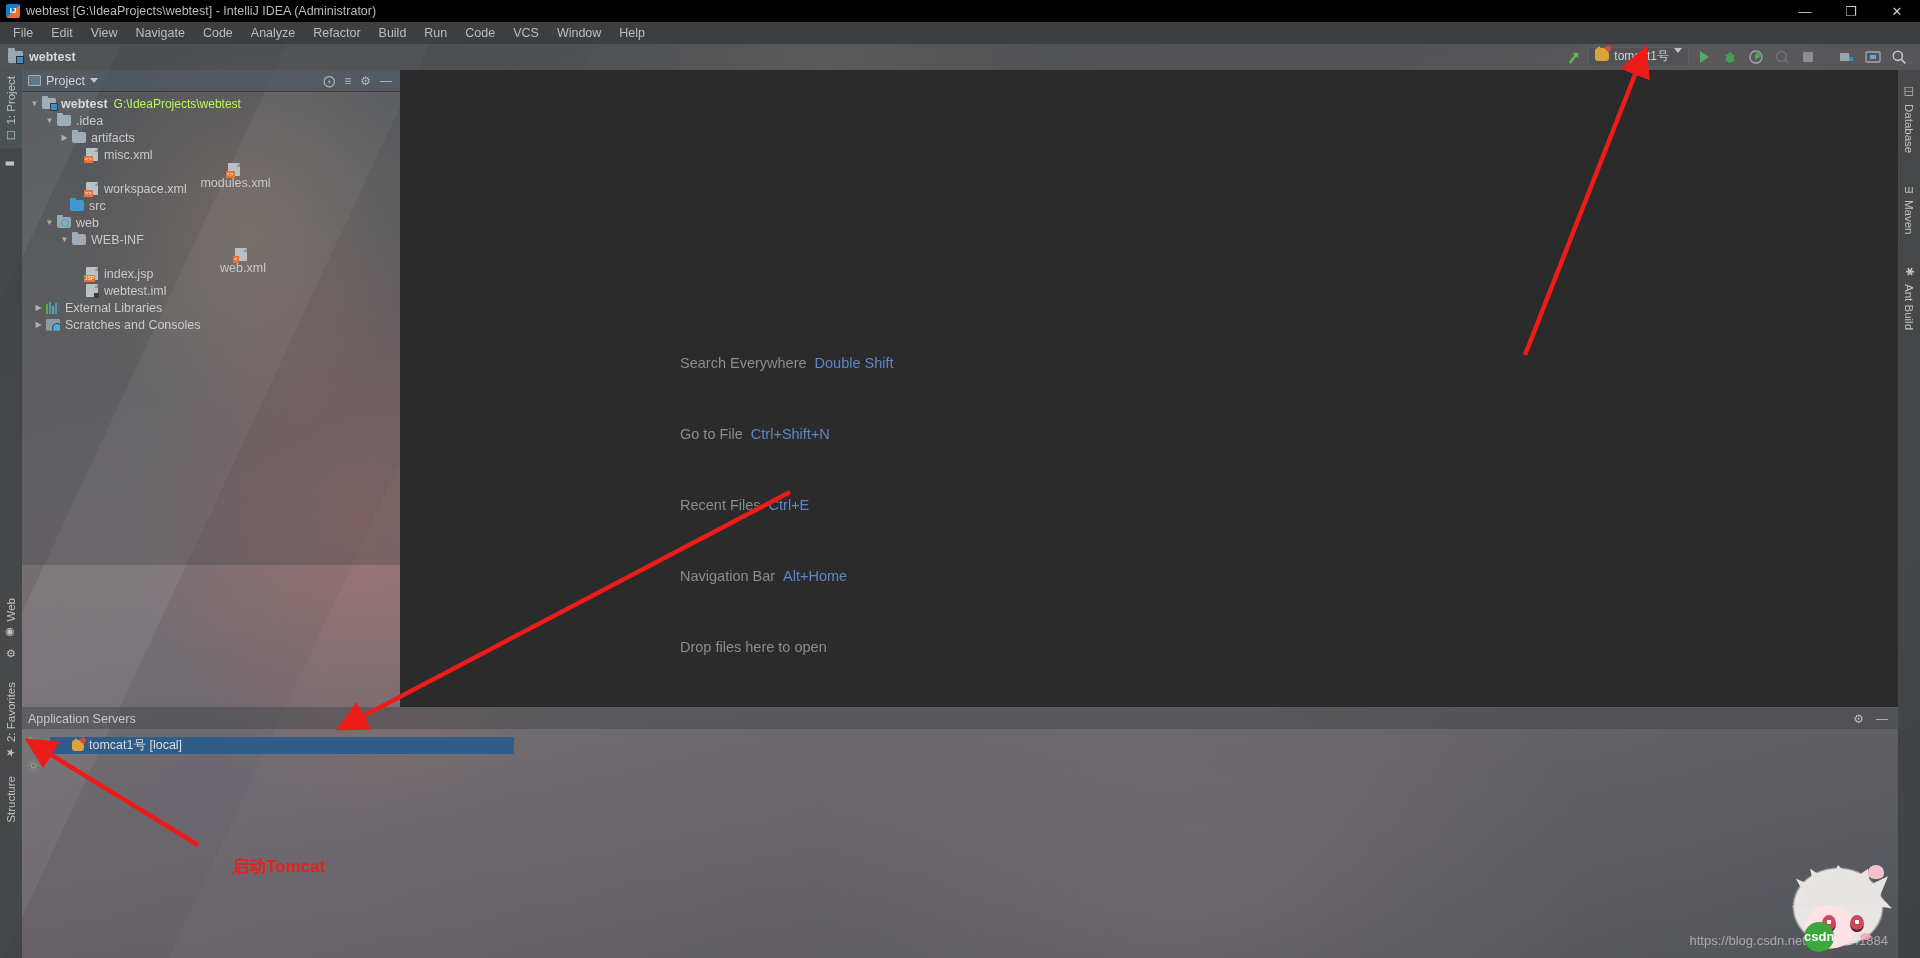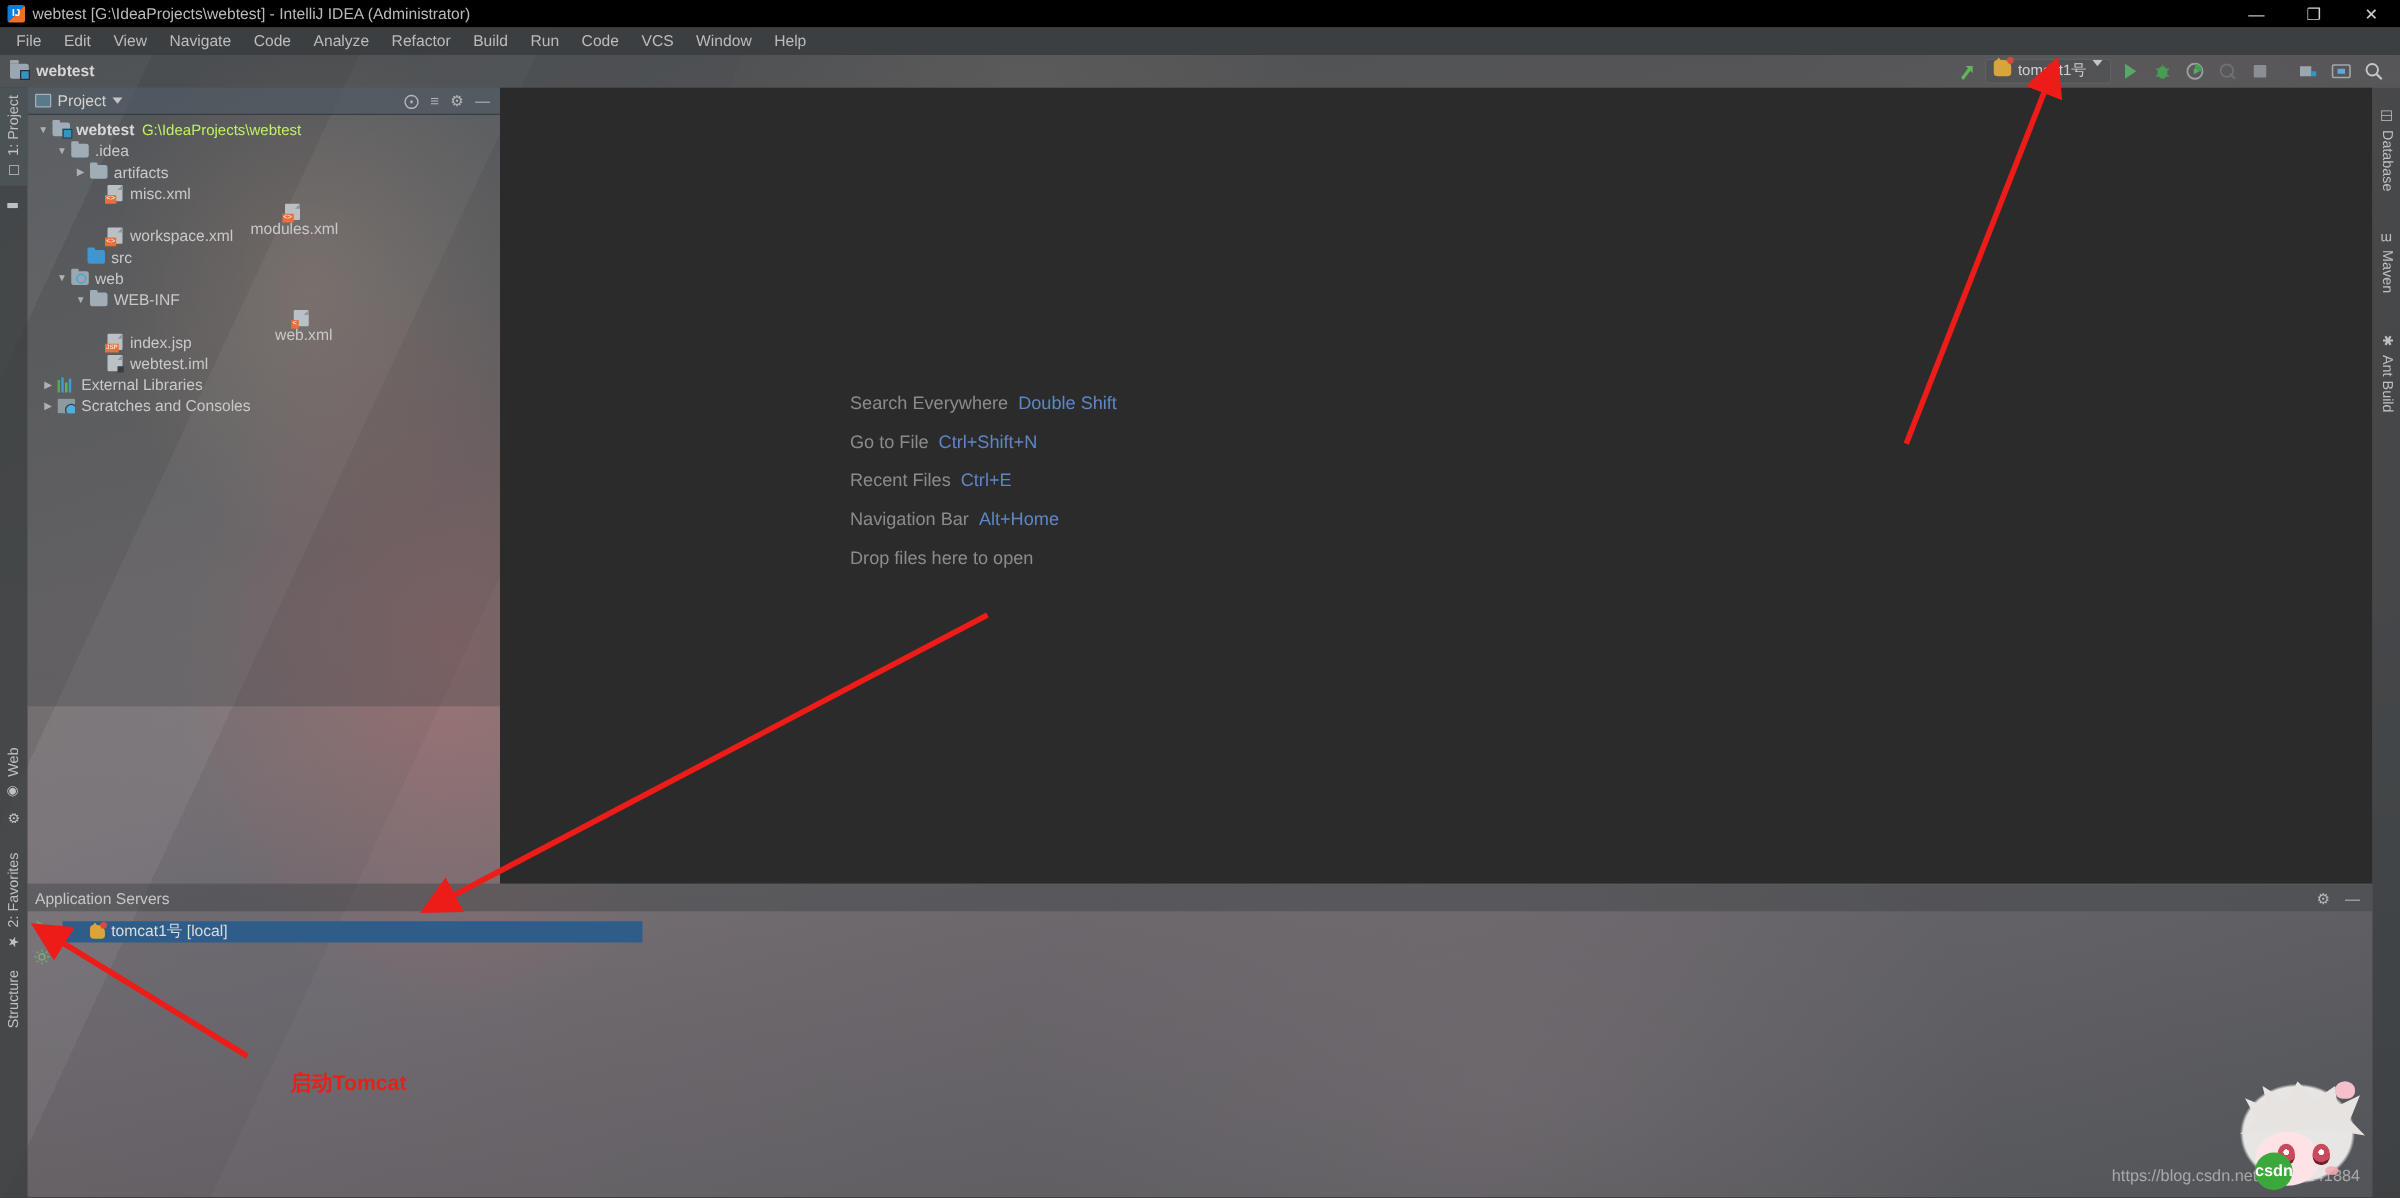"Search Everywhere Double Shift" .hintrow { margin-top: none -> 40px }
